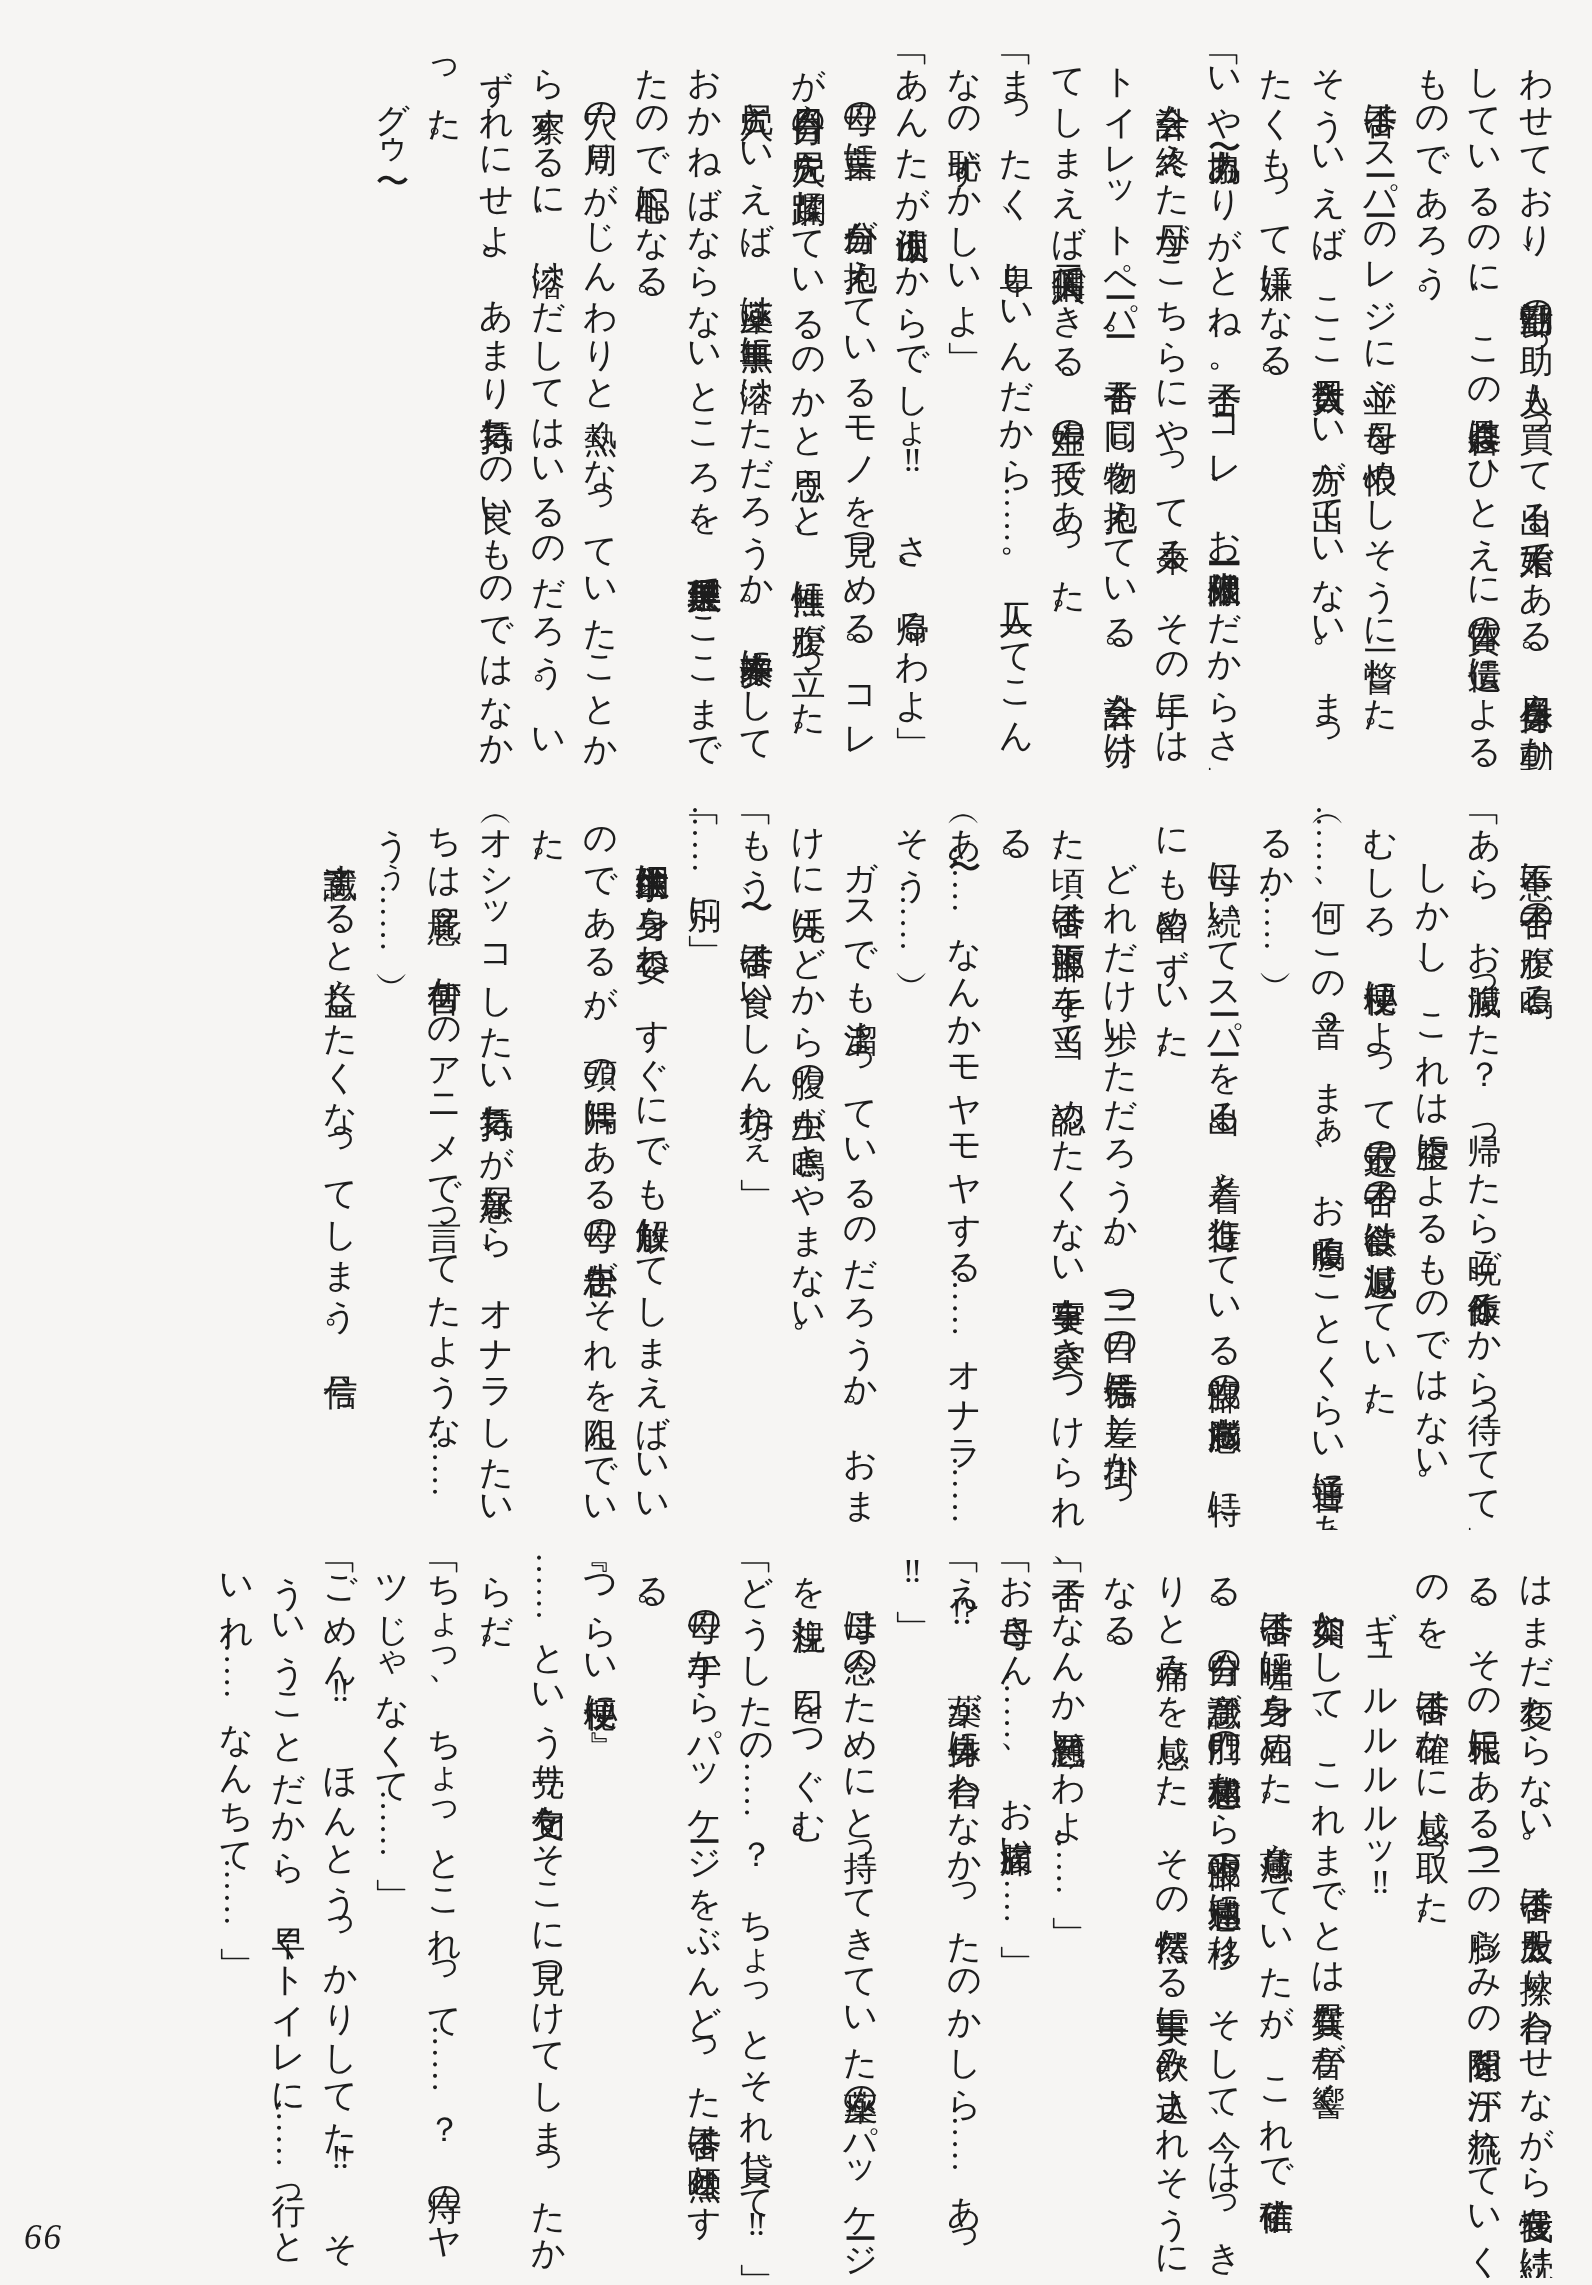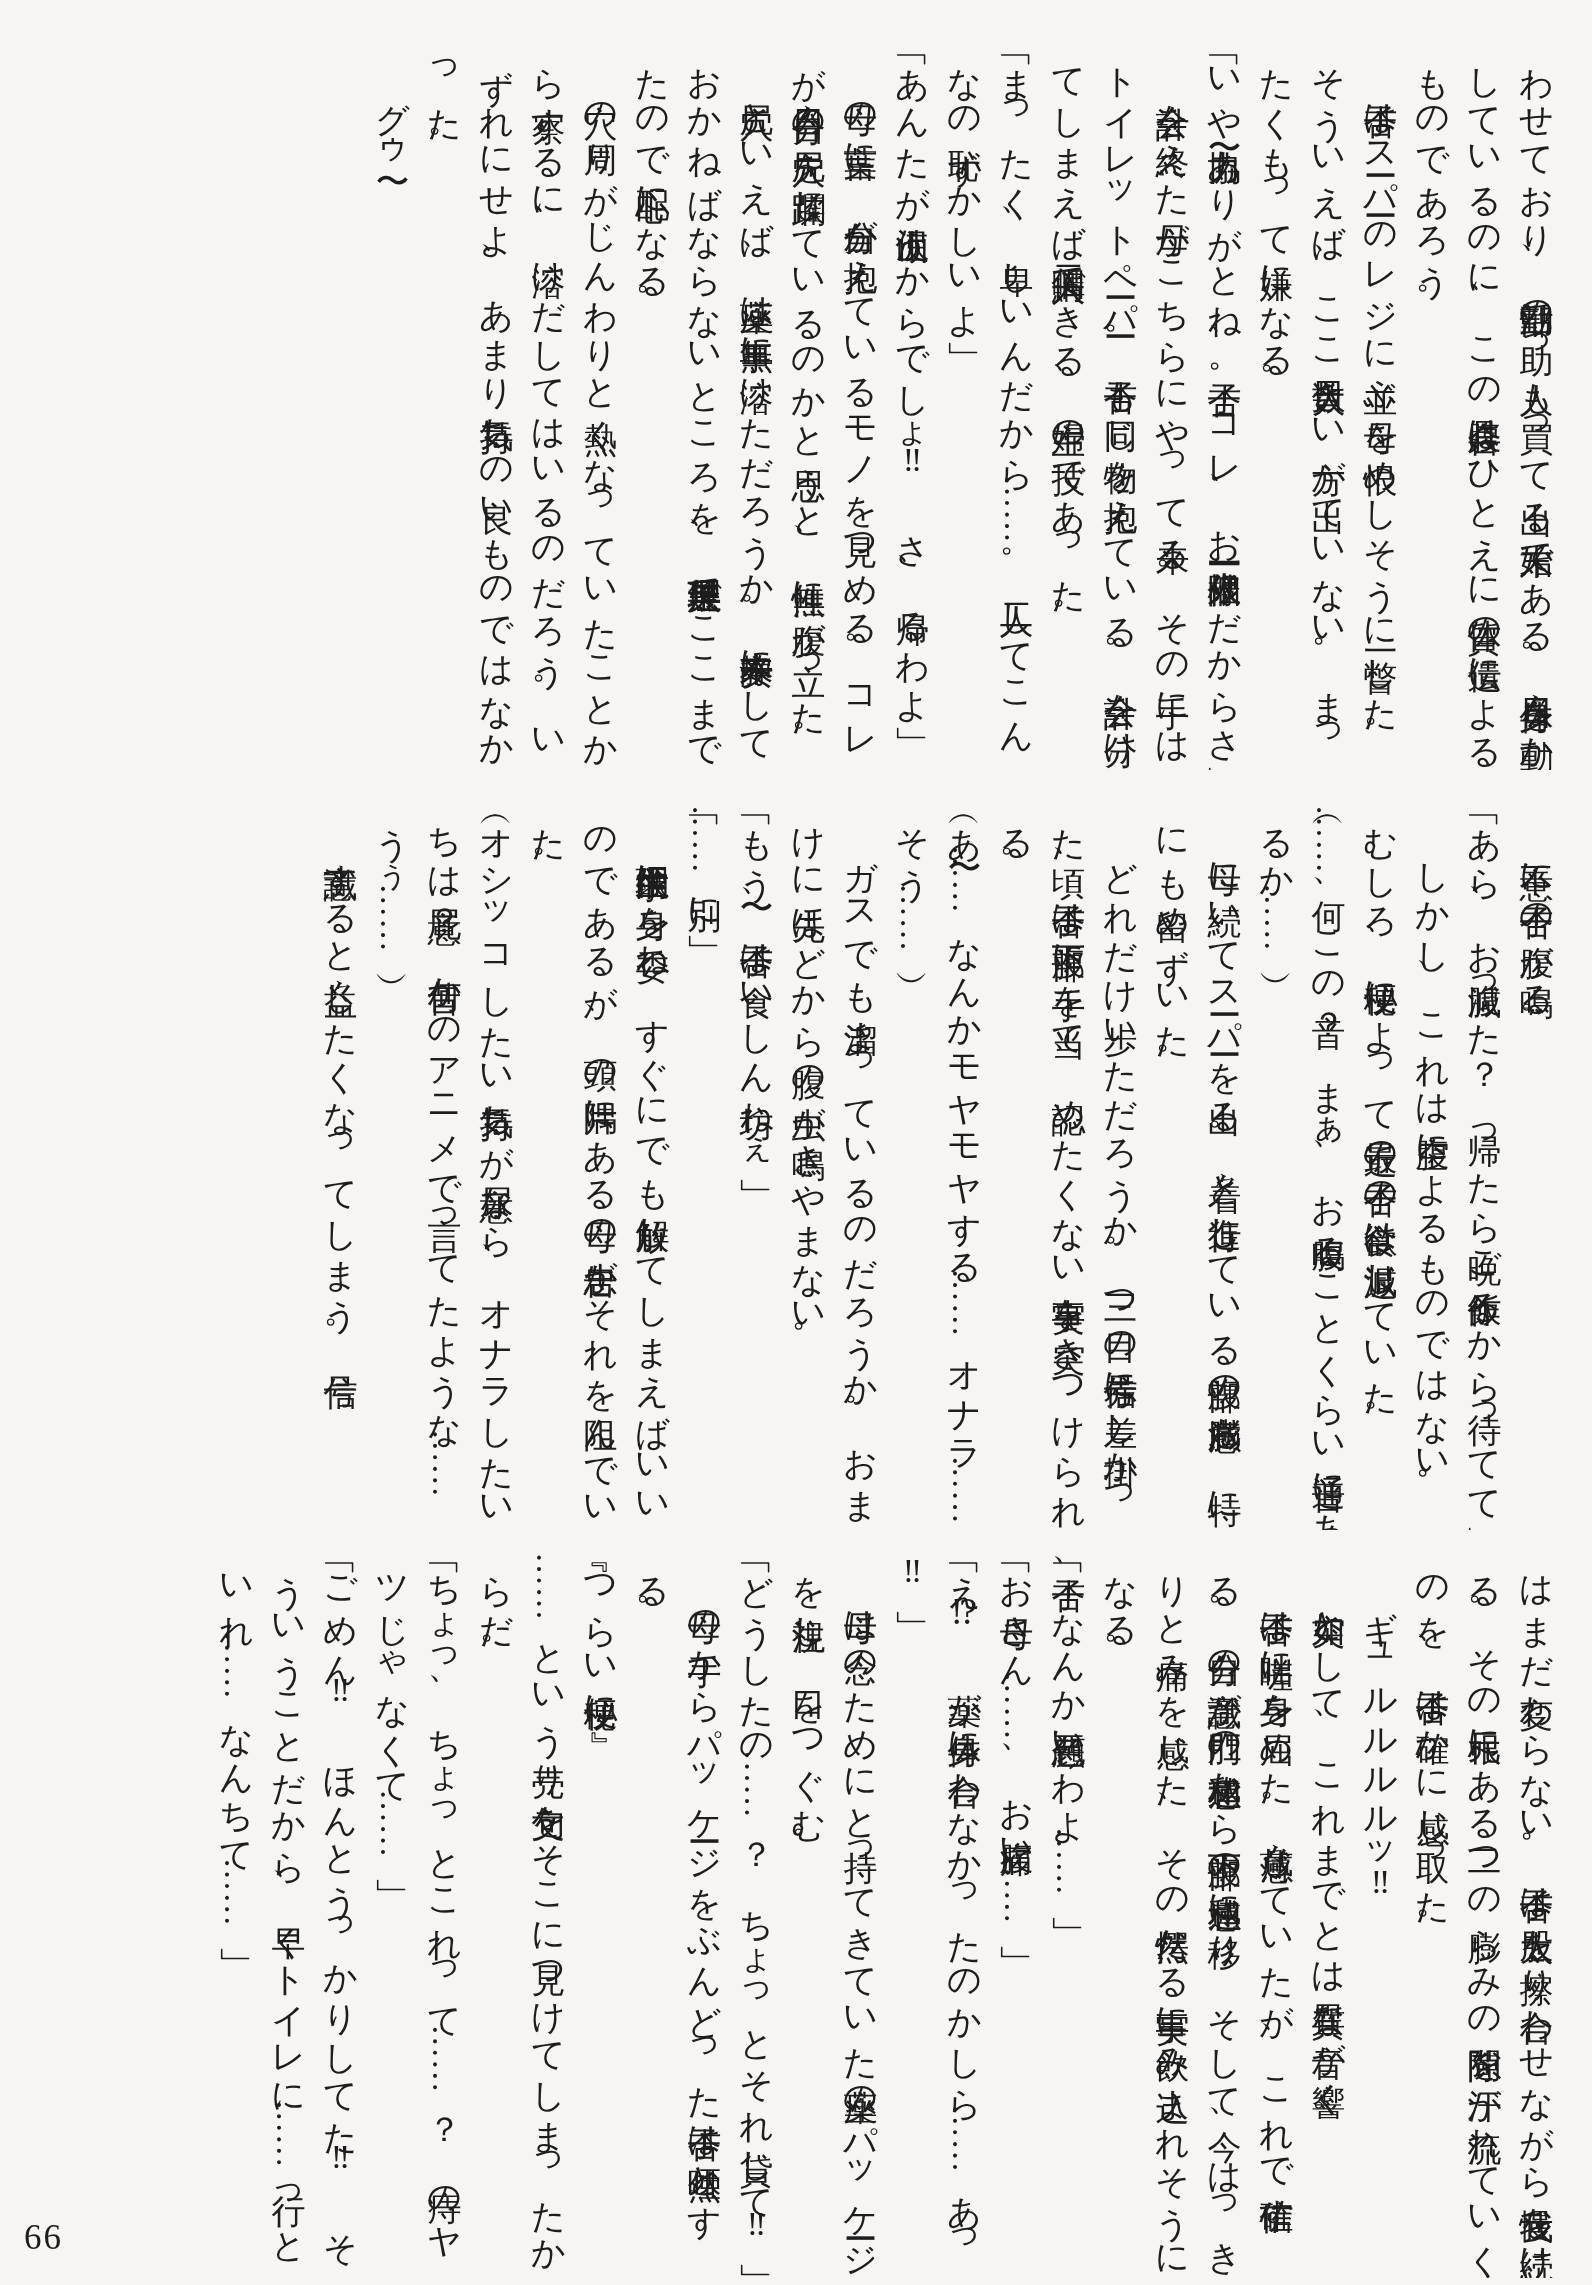"66" .page-number { font-style: none -> italic }
